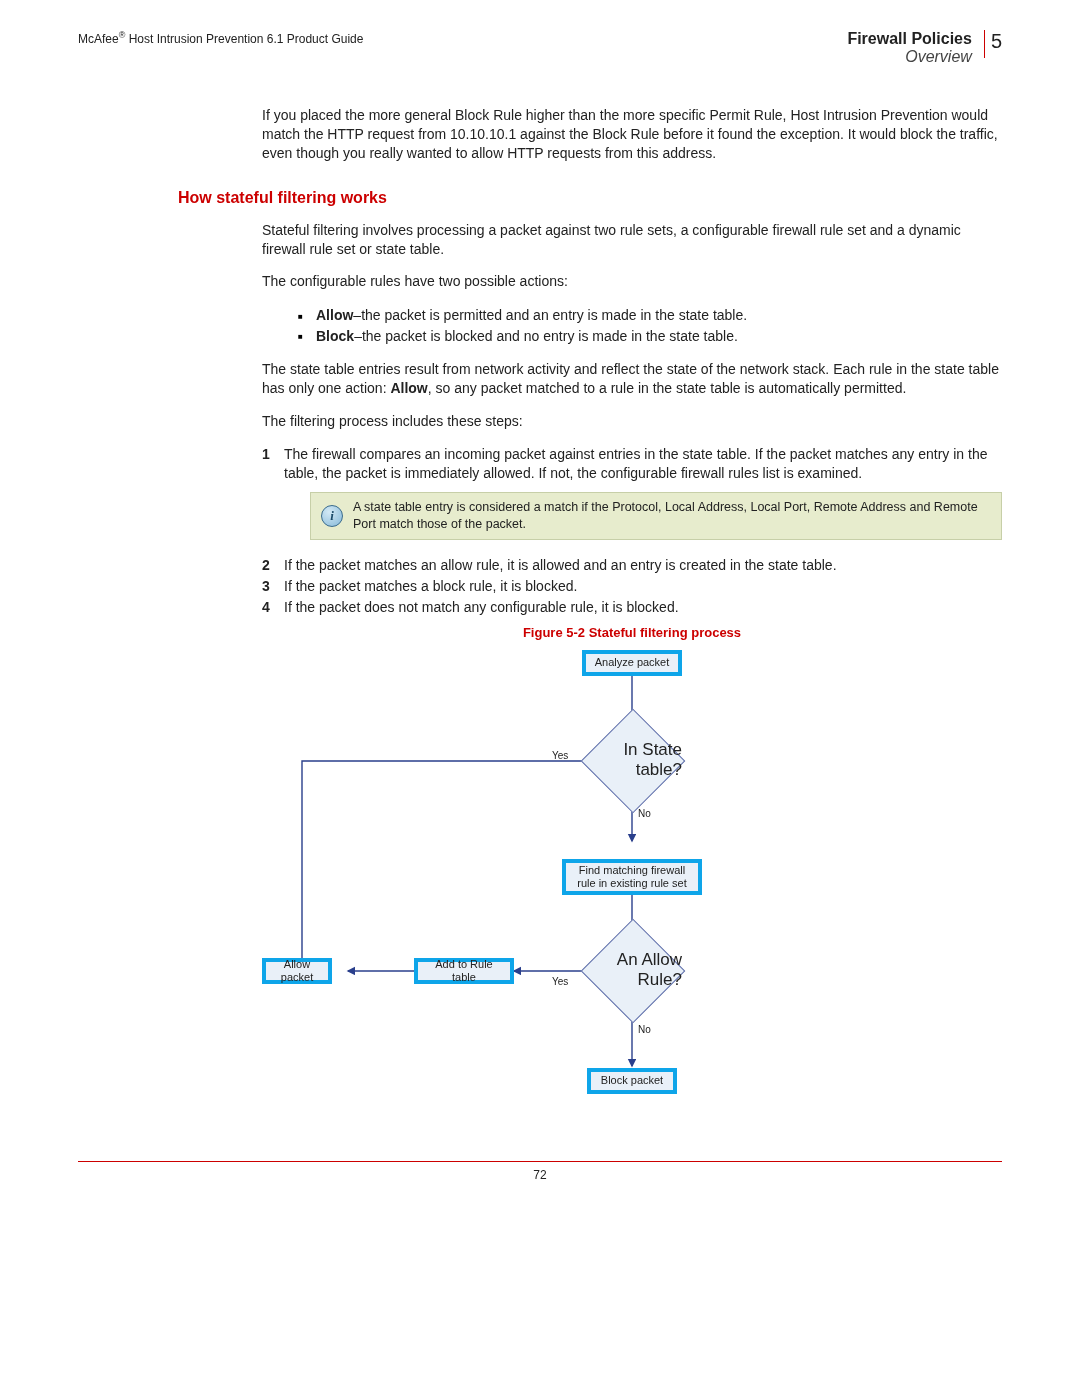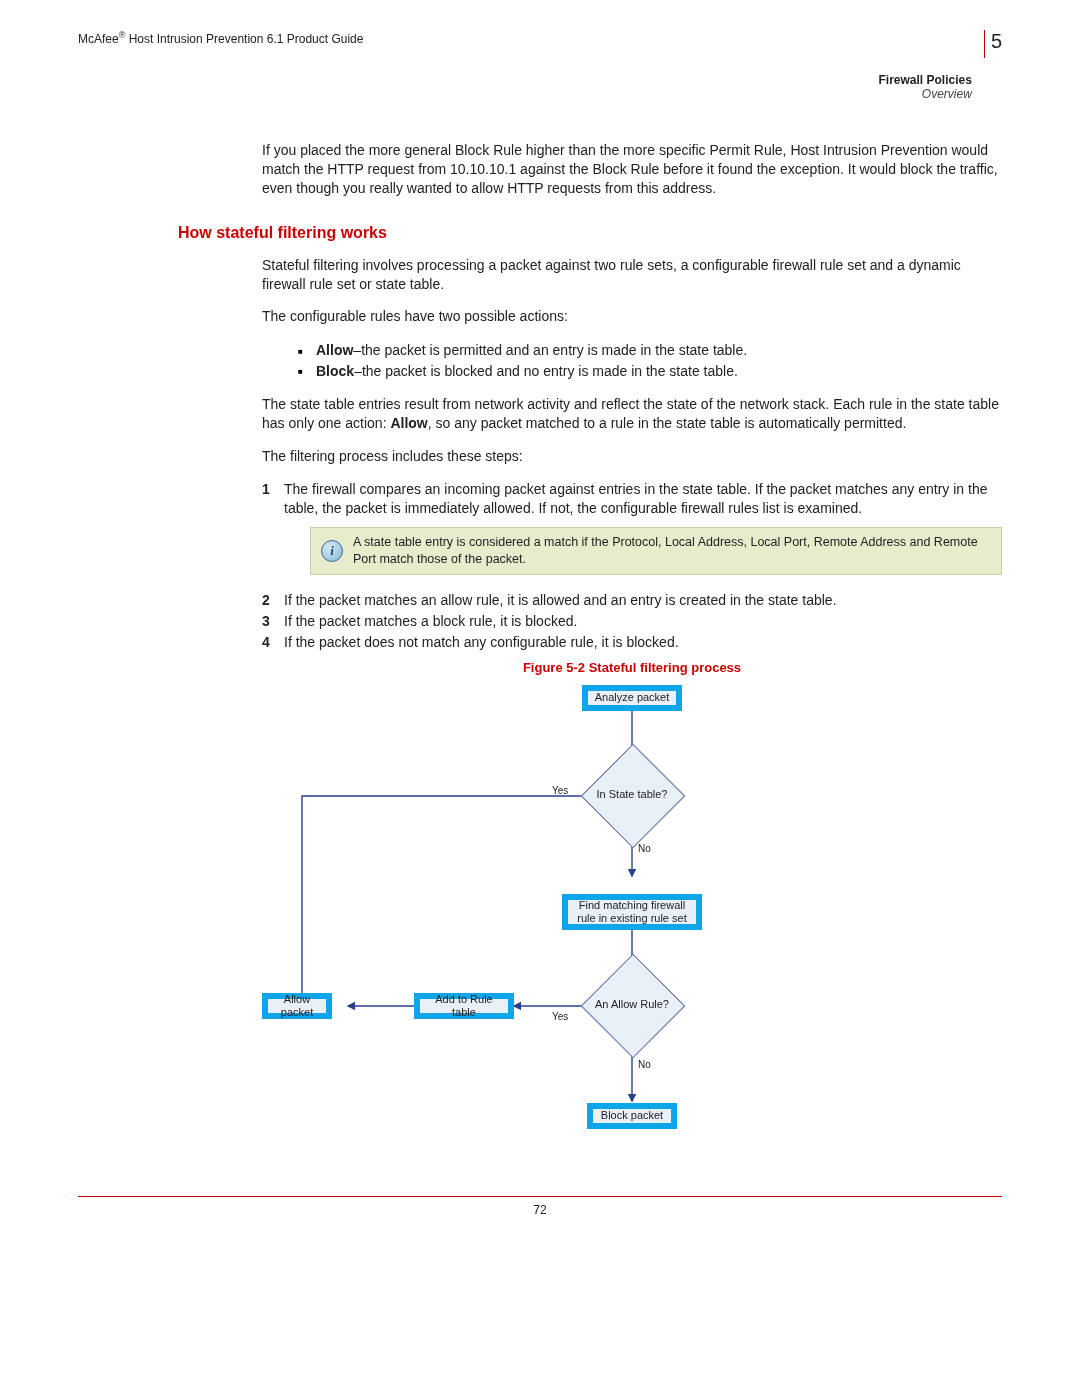"Firewall Policies" .header-right .policies { font-size: 12px -> 16px; margin-top: 43px -> none }
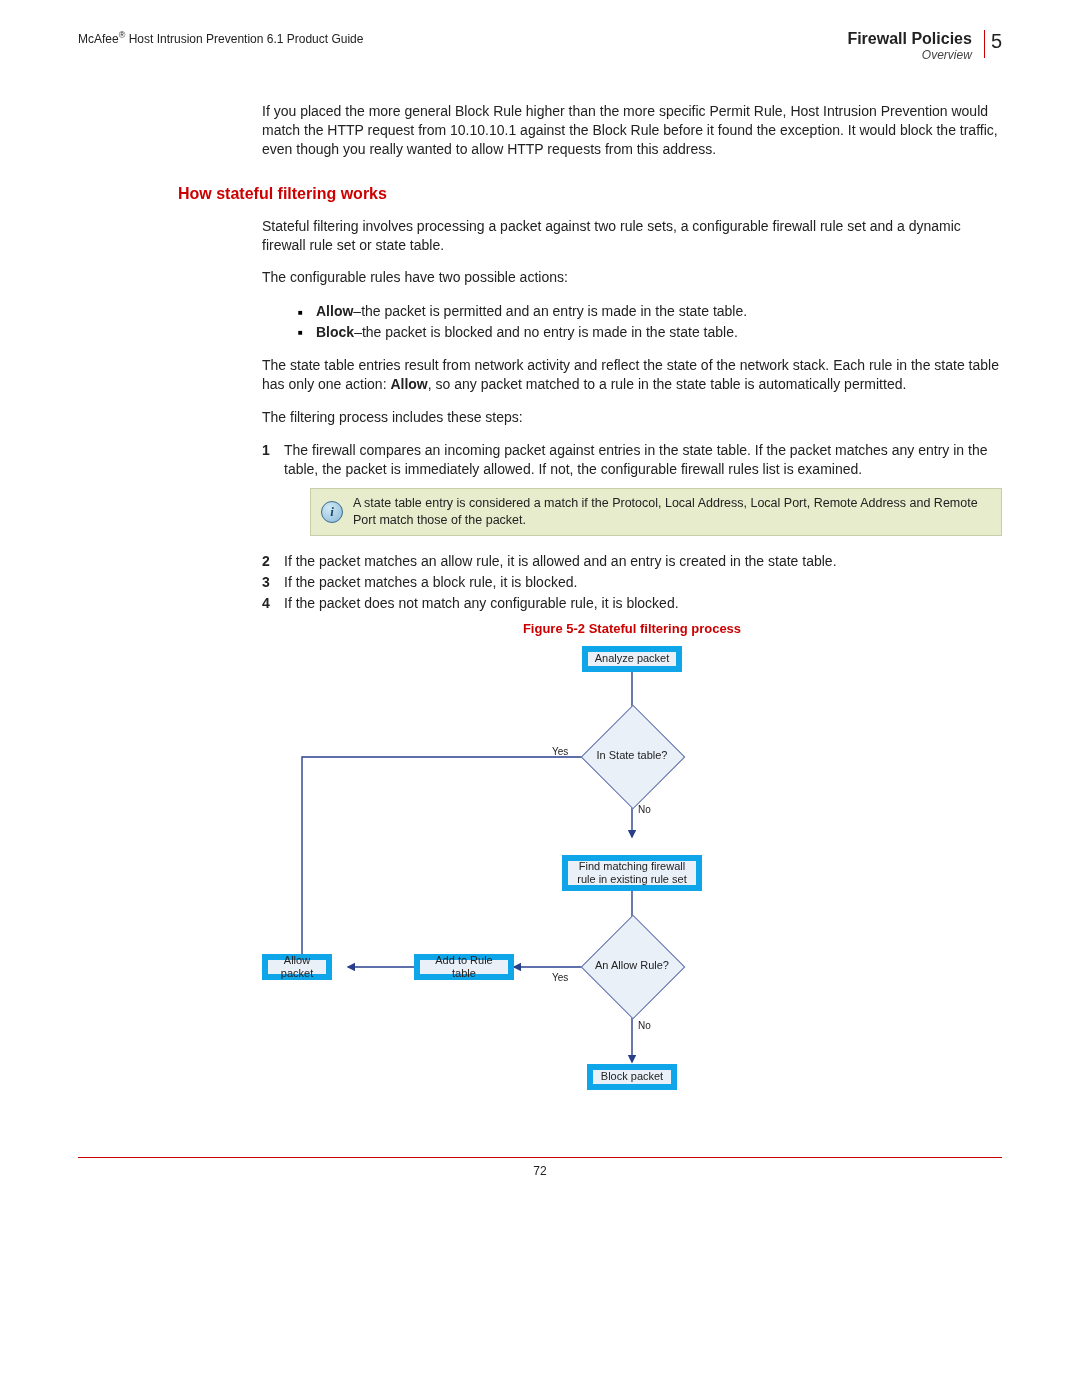"Overview" .header-right .overview { font-size: 12px -> 16px }
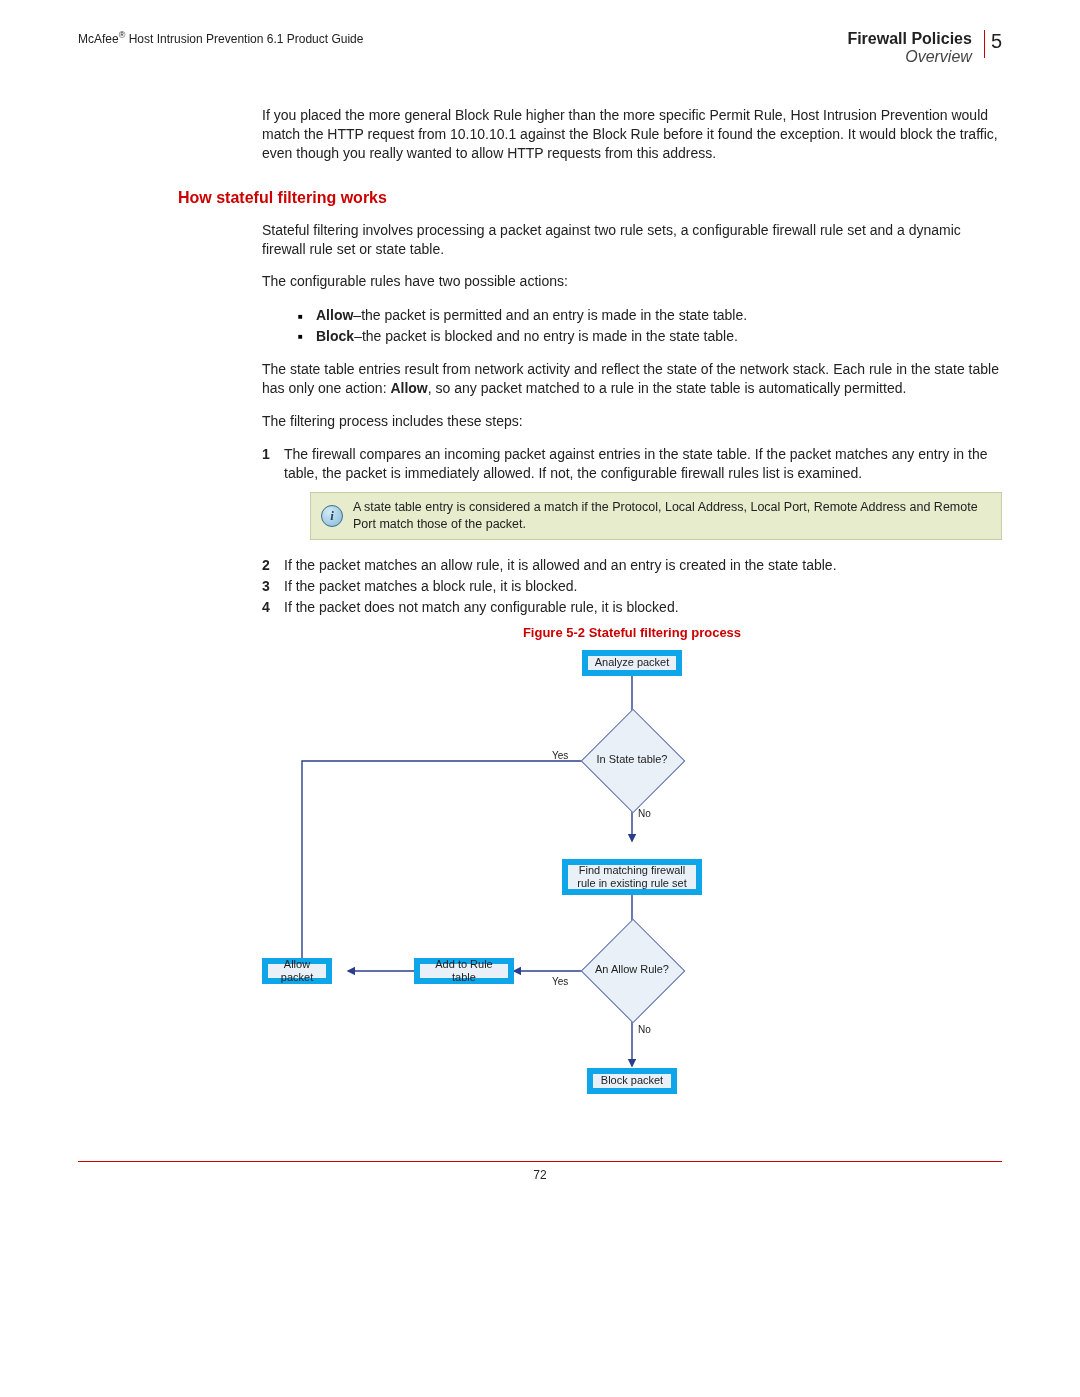"Analyze packet" .box { border: 6px solid #0ea5e9 -> 4px solid #0ea5e9 }
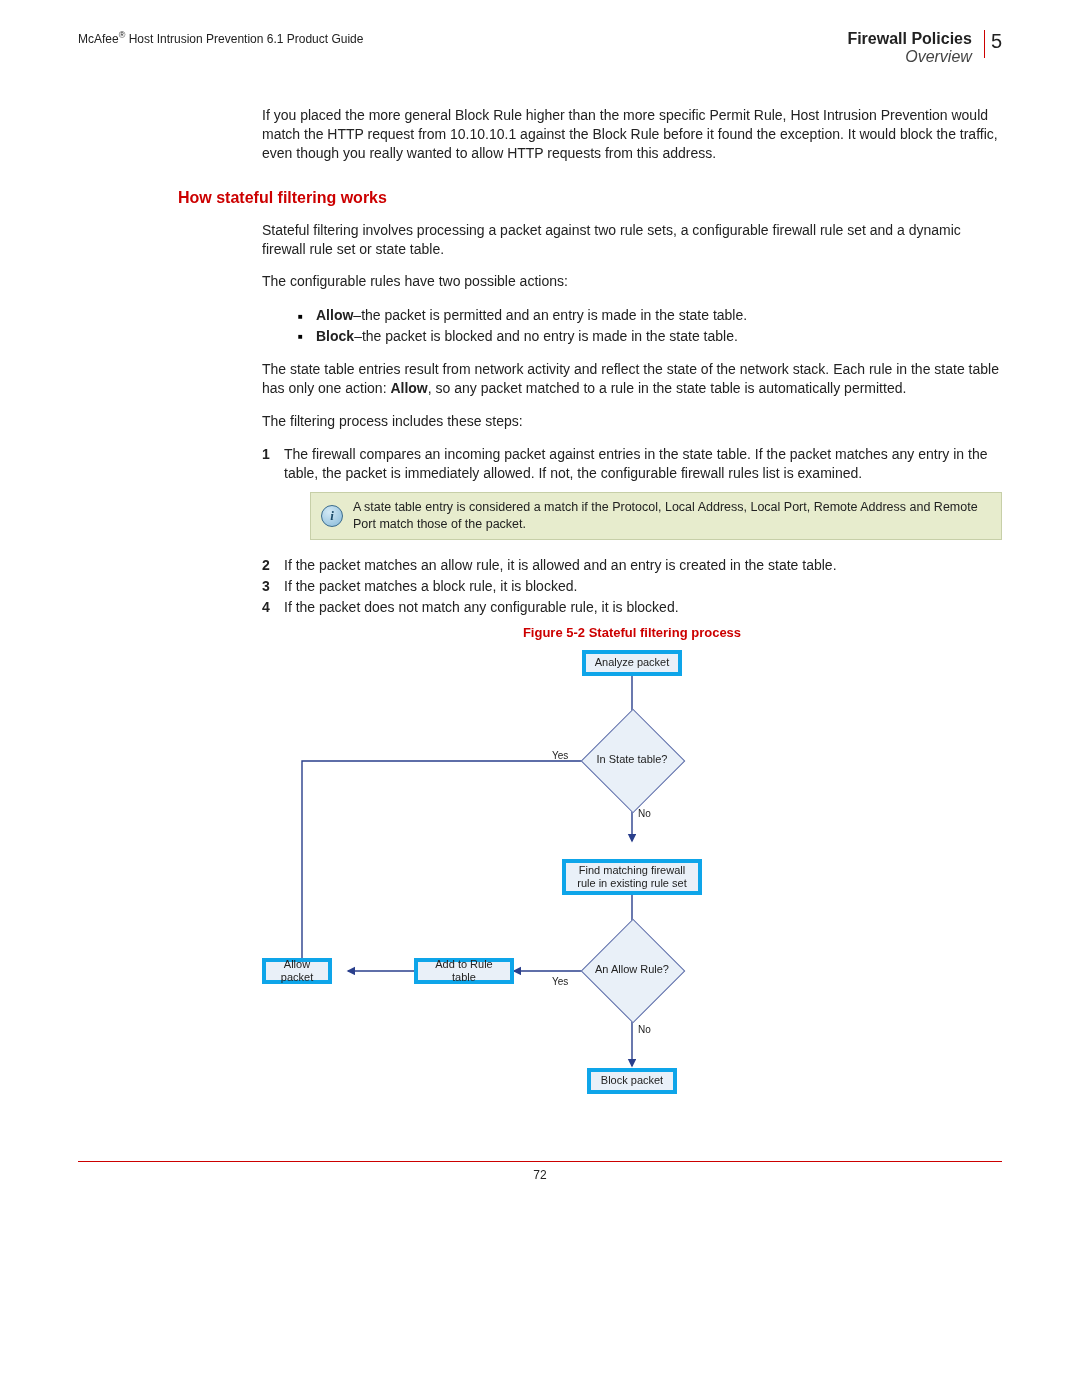"In State table?" .diamond-label { font-size: 11px -> 17px }
